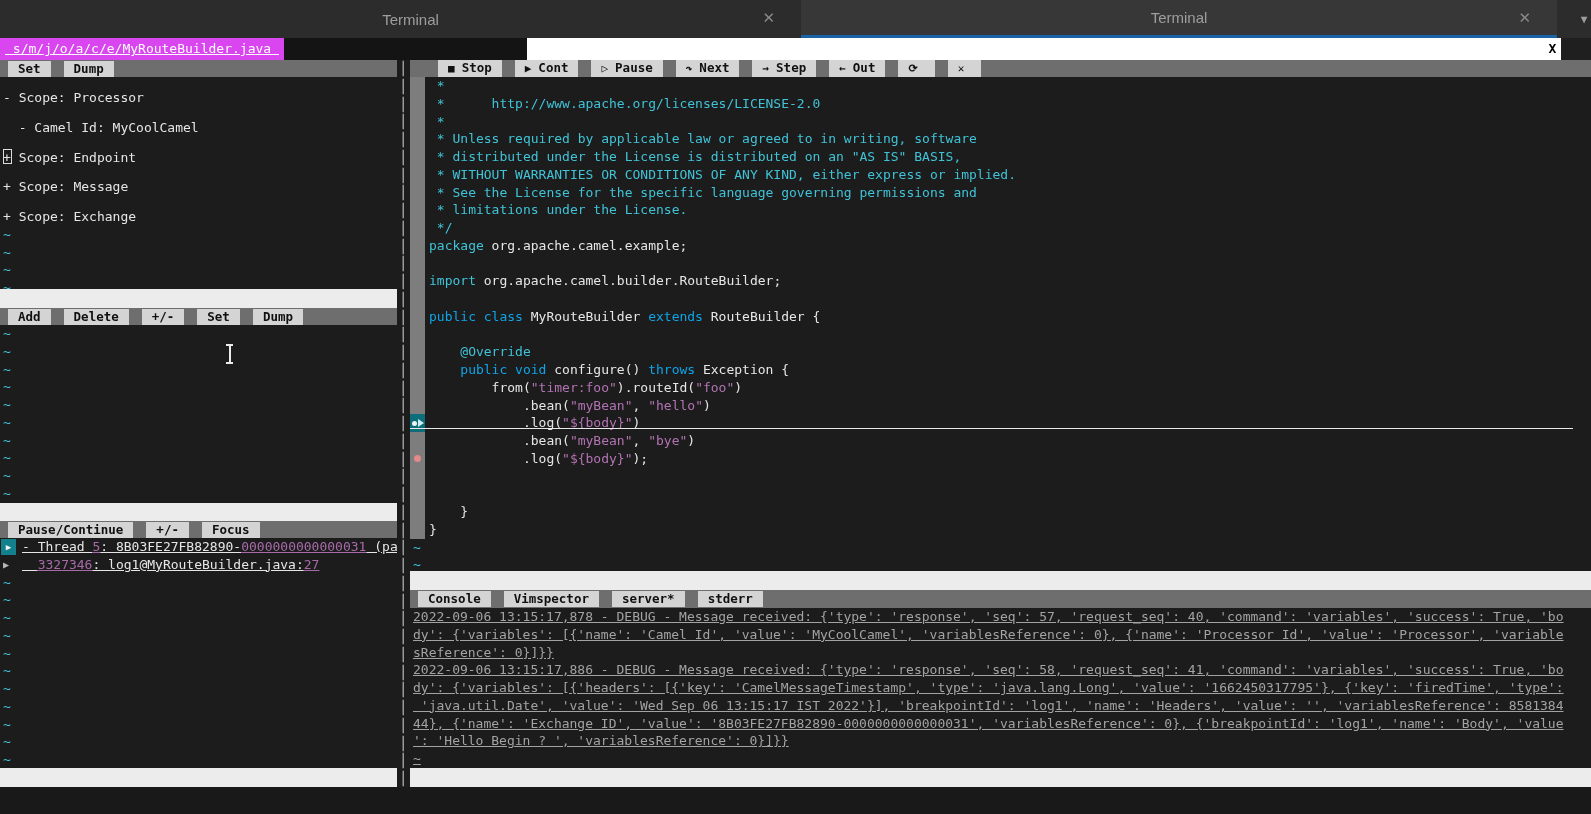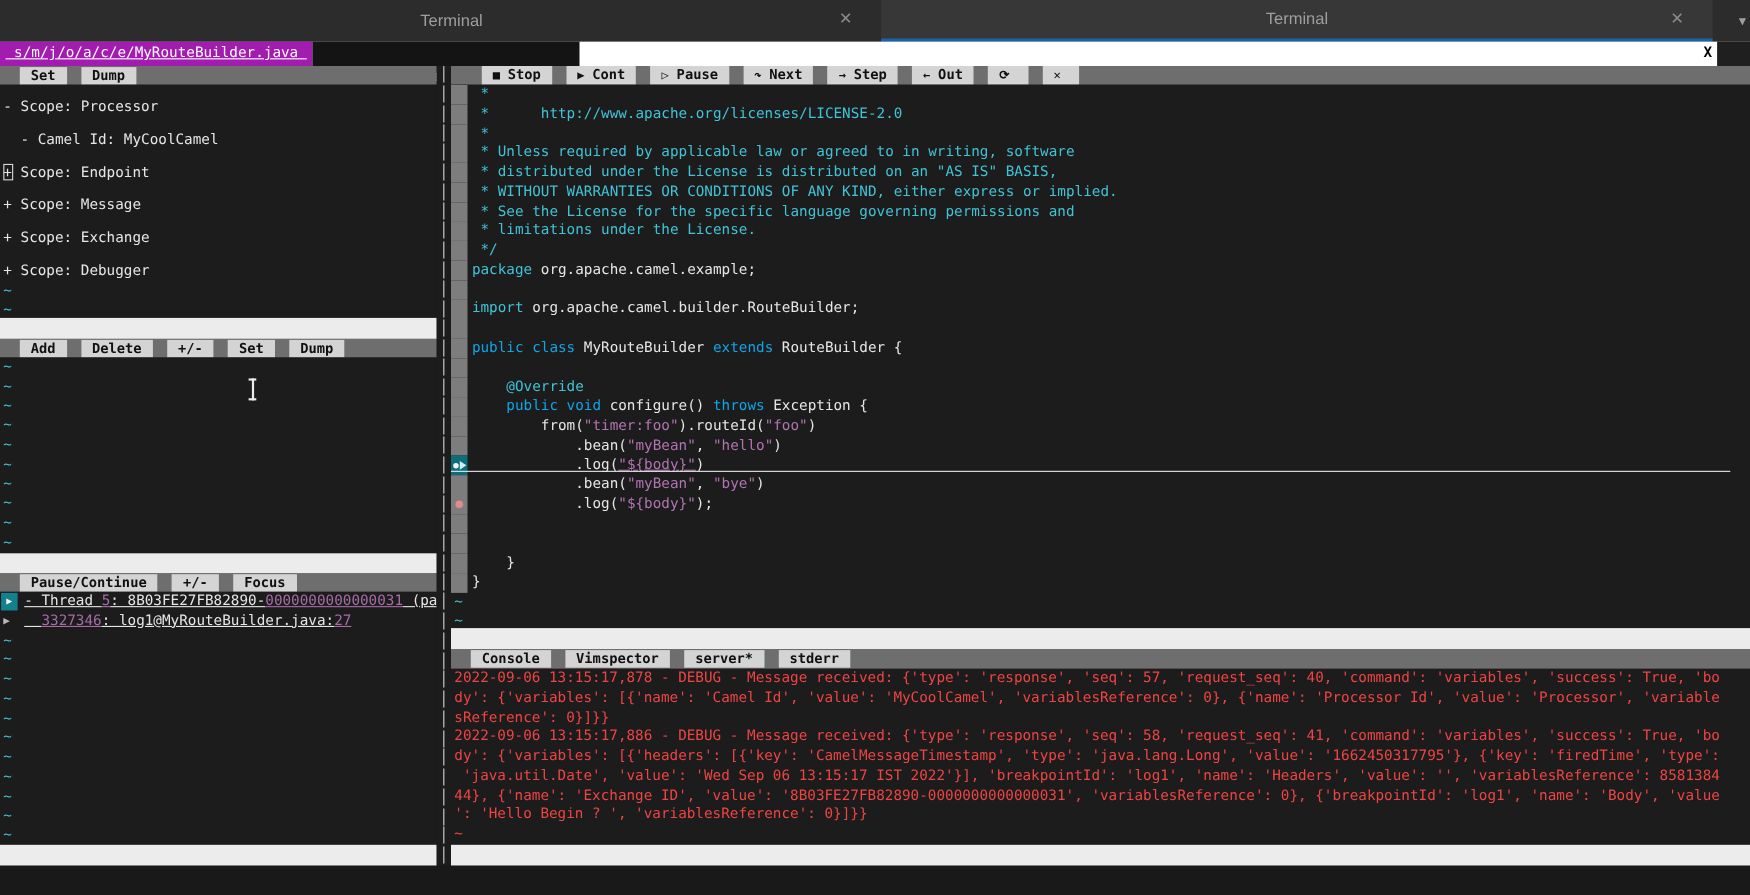"s/m/j/o/a/c/e/MyRouteBuilder.java" .vtab1 { background: #a21caf -> #d946ef }
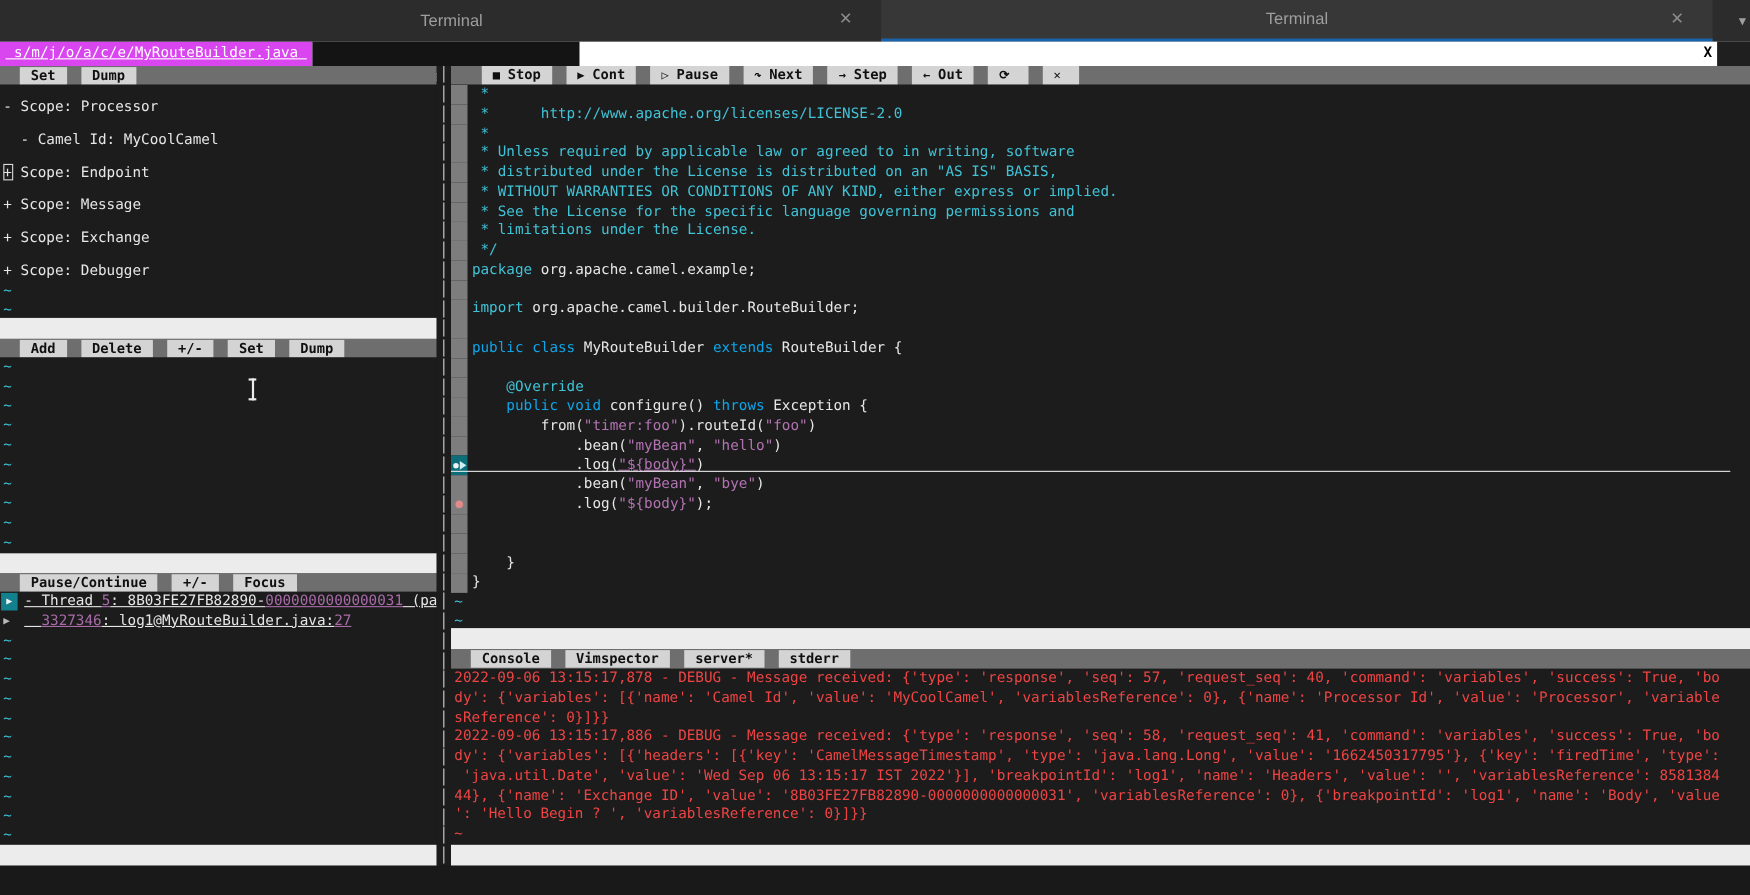"Set" .winbar { padding-left: 18px -> 8px }
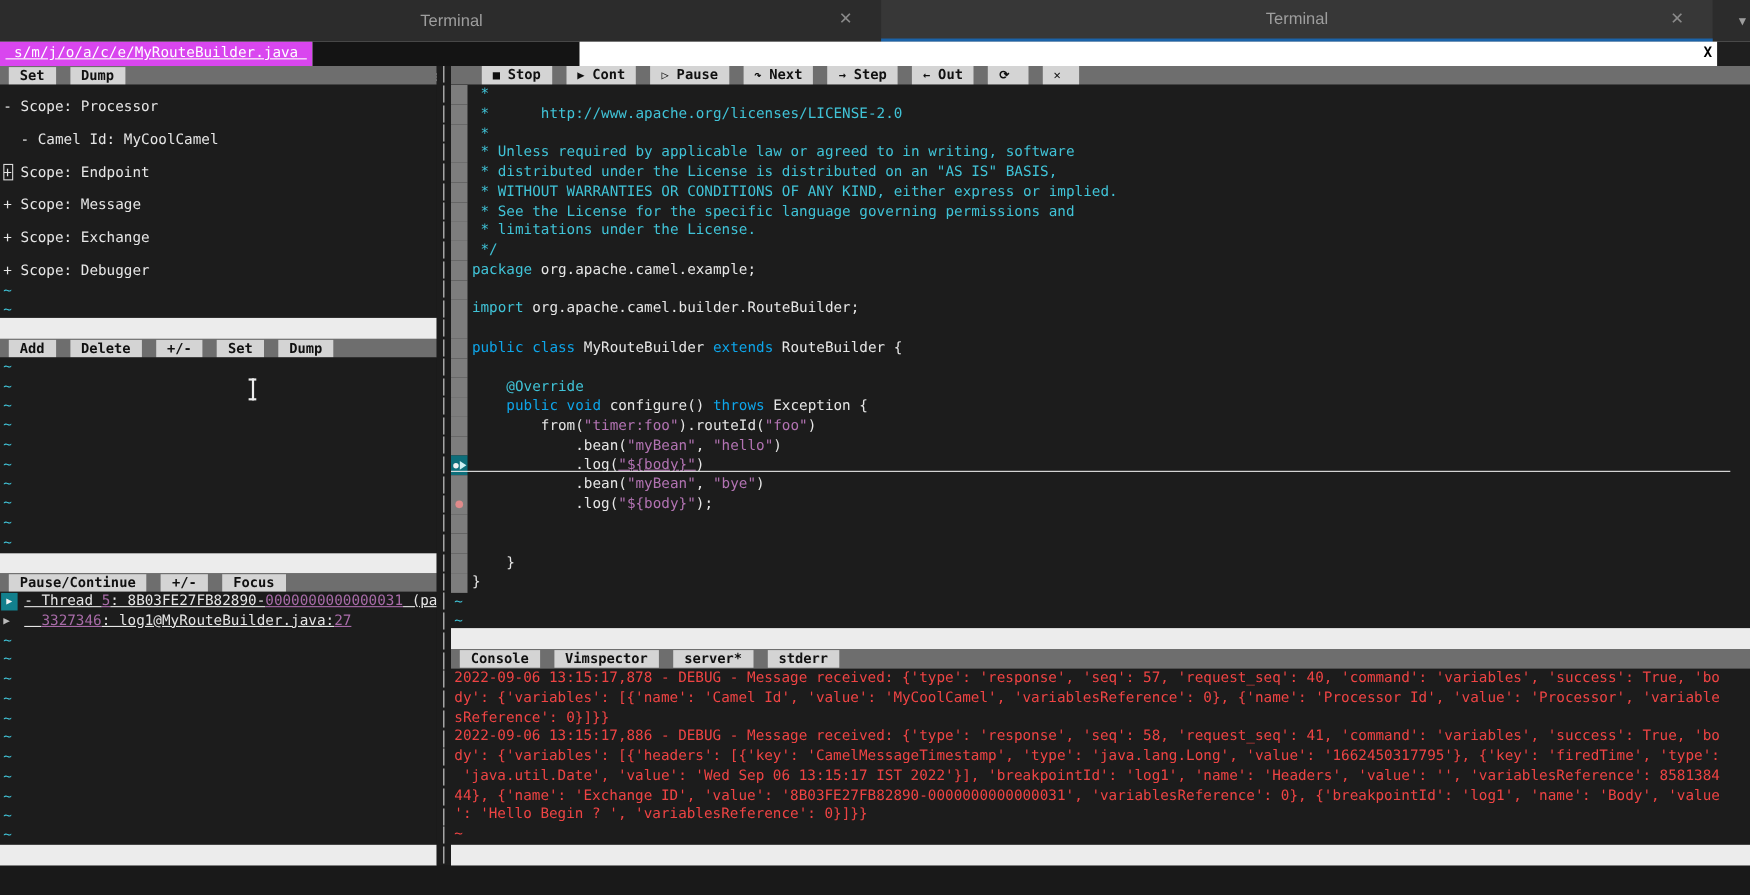"+ Scope: Debugger" div.row { html: <div>+ Scope: Debugger</div> -> none }
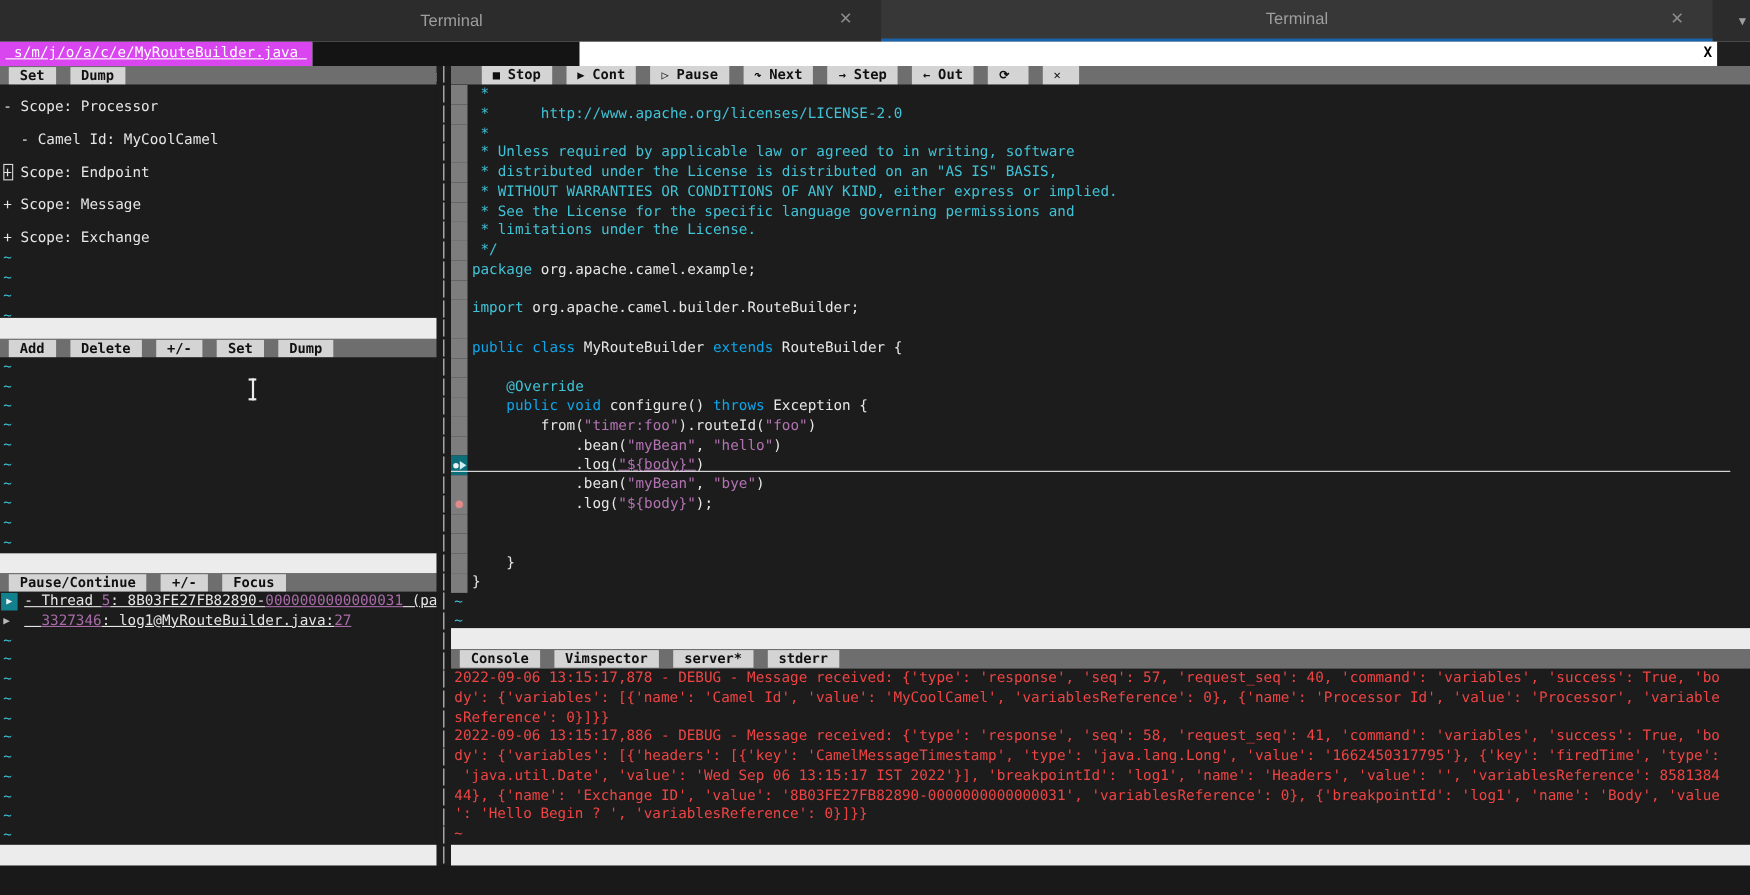"2022-09-06 13:15:17,878 - DEBUG -" .console .row { color: #ef4444 -> #a3a3a3; text-decoration: none -> underline }
